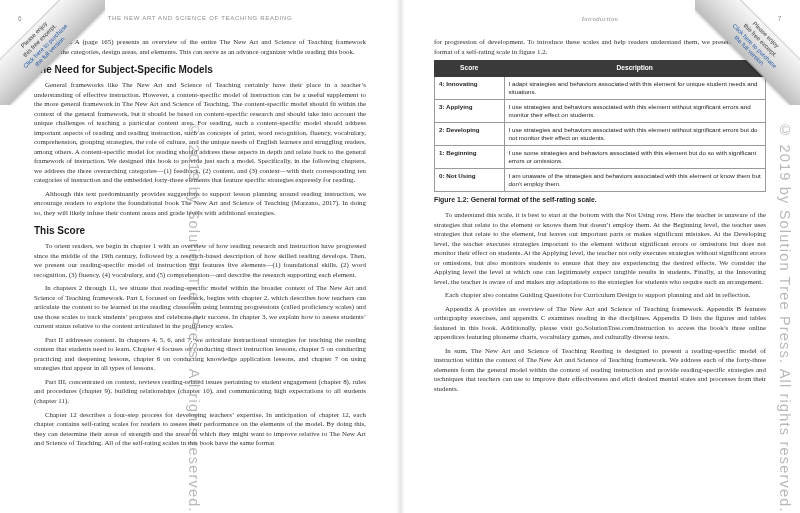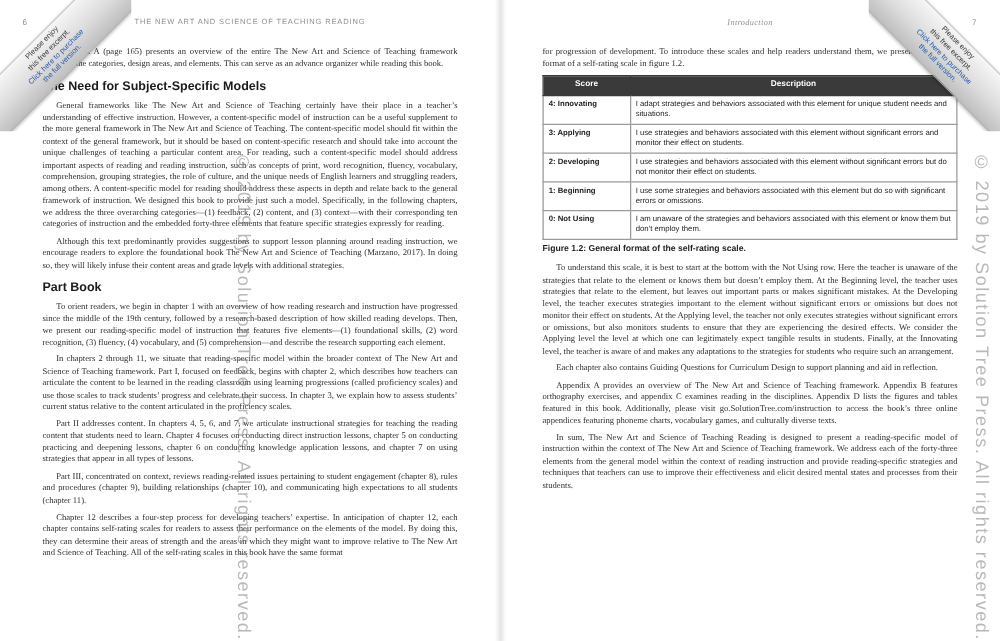"Part Book" h2.section-heading { text: Part Book -> This Score }
